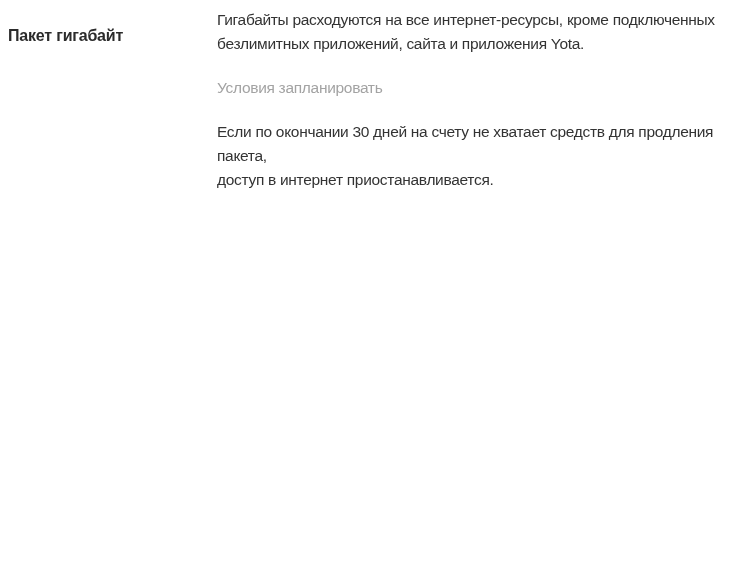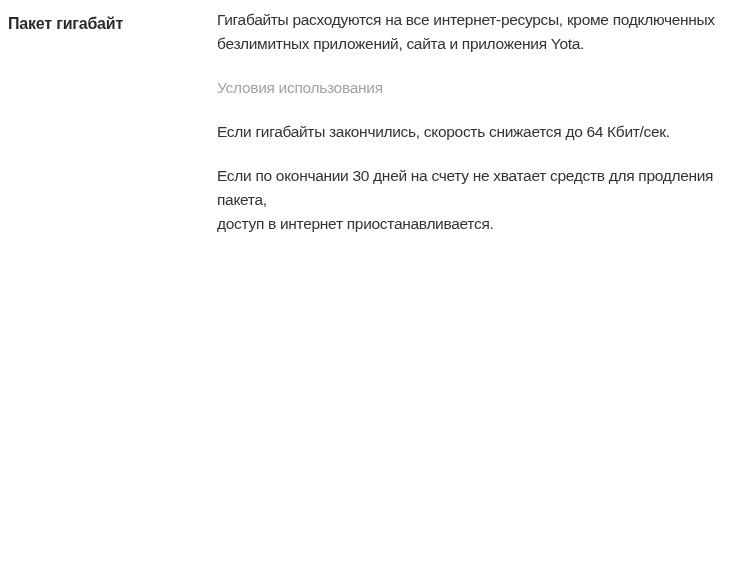"Пакет гигабайт" .left-col { padding: 12px 10px 0 8px -> 24px 10px 0 8px }
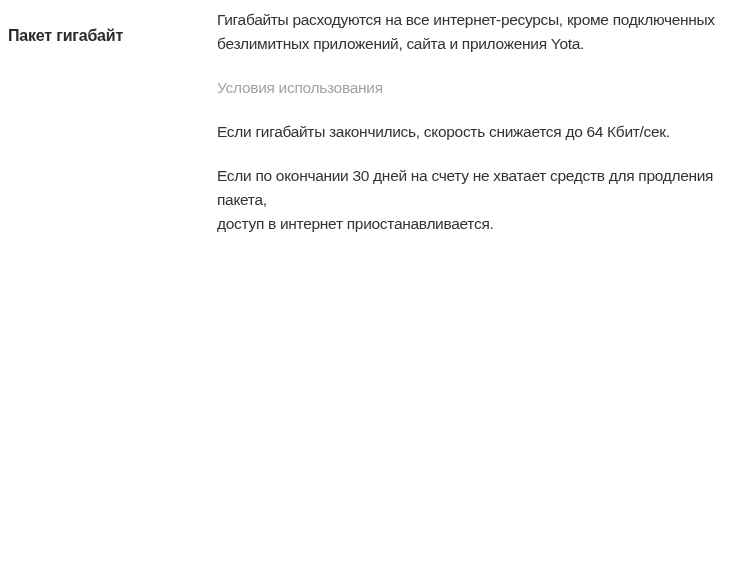"Условия использования" h3.subheading { text: использования -> запланировать }
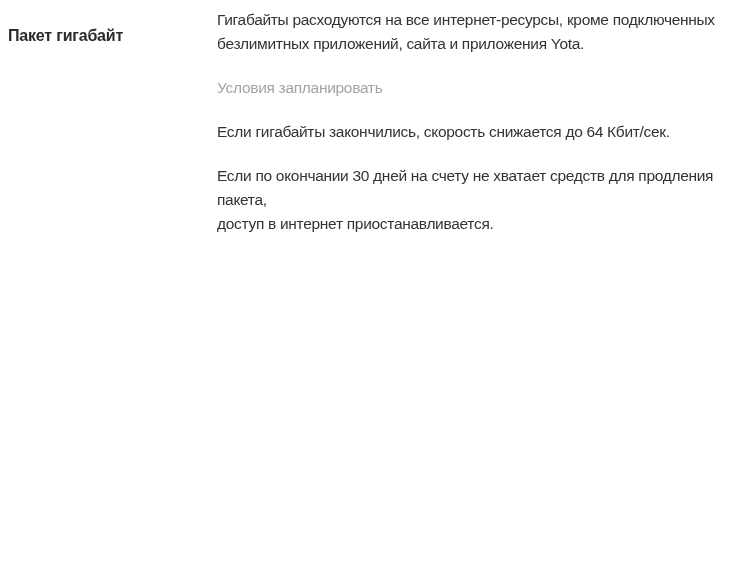"Если гигабайты закончились, скорость" p.para { html: <p>Если гигабайты закончились, скорость снижается до 64 Кбит/сек.</p> -> none }
